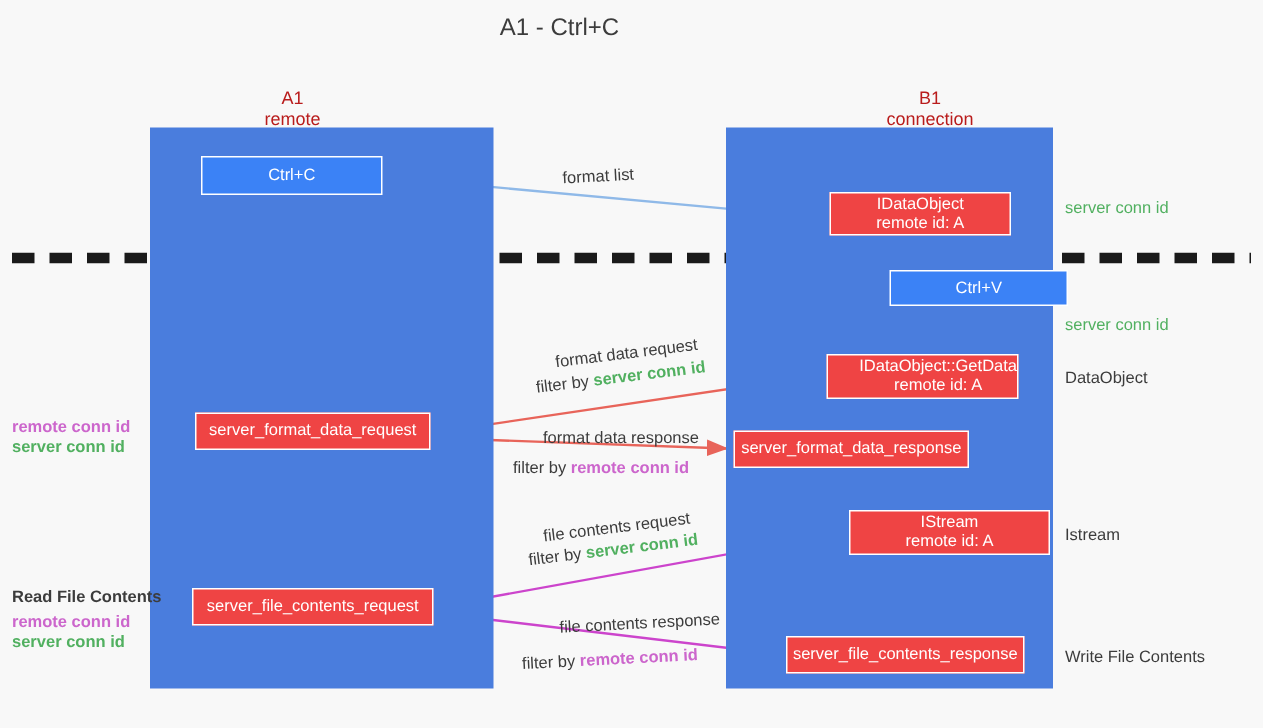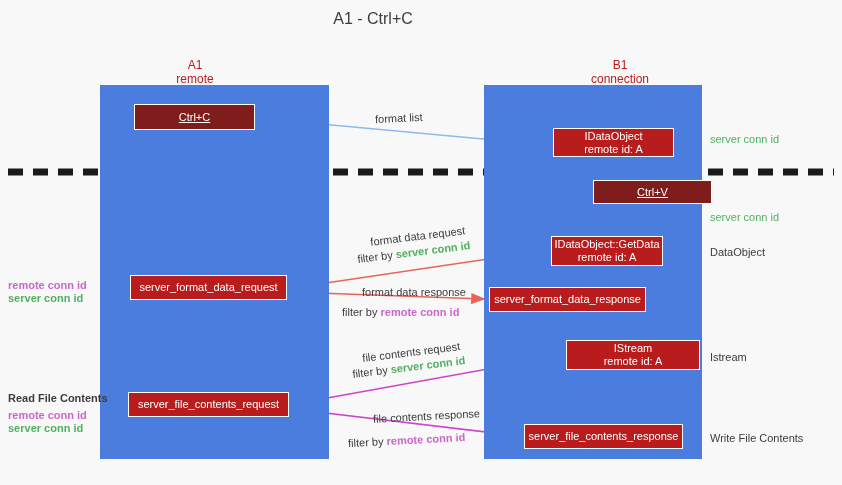"Ctrl+C" .box.green { background: #7f1d1d -> #3b82f6; text-decoration: underline -> none }
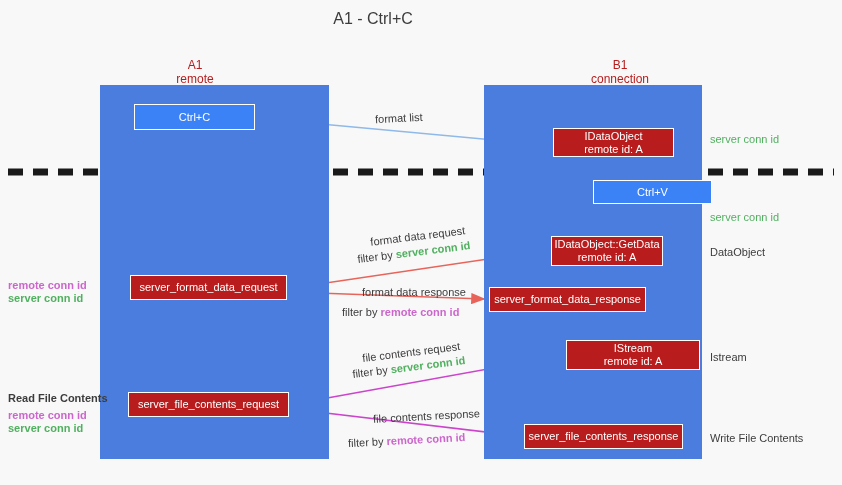"IDataObject" .box.orange { background: #b91c1c -> #ef4444 }
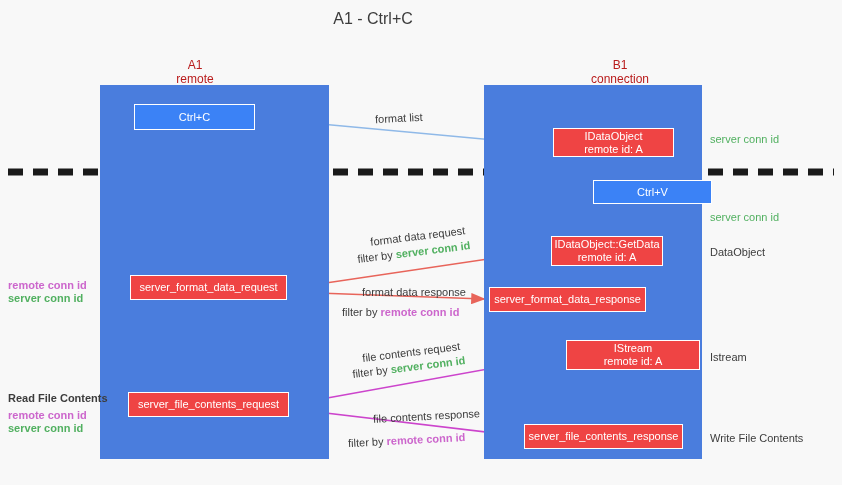"IDataObject::GetData" #box-getdata { justify-content: none -> flex-end; width: 112px -> 128px }
